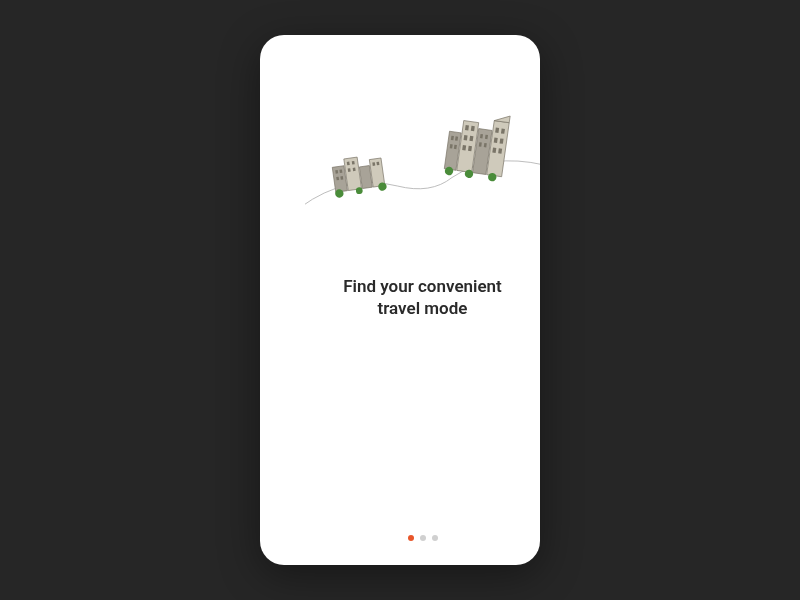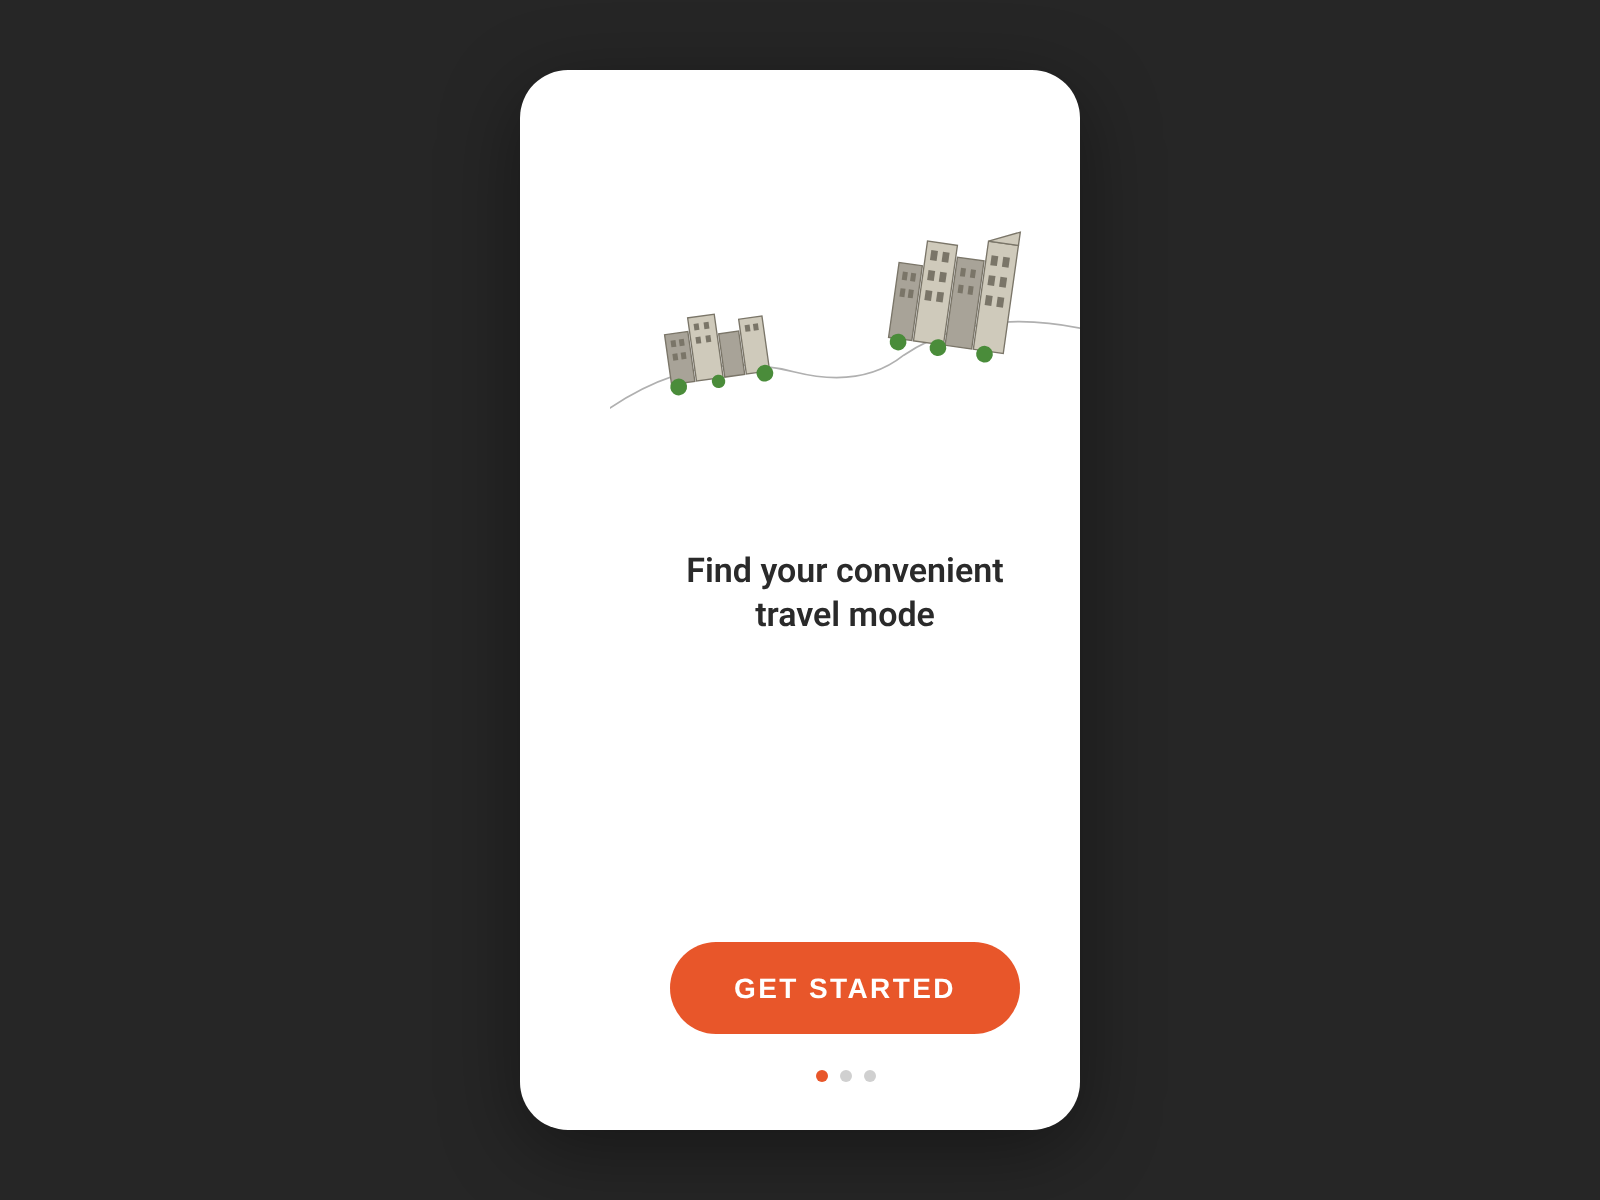"GET STARTED" button.cta-button { html: <button>GET STARTED</button> -> none }
